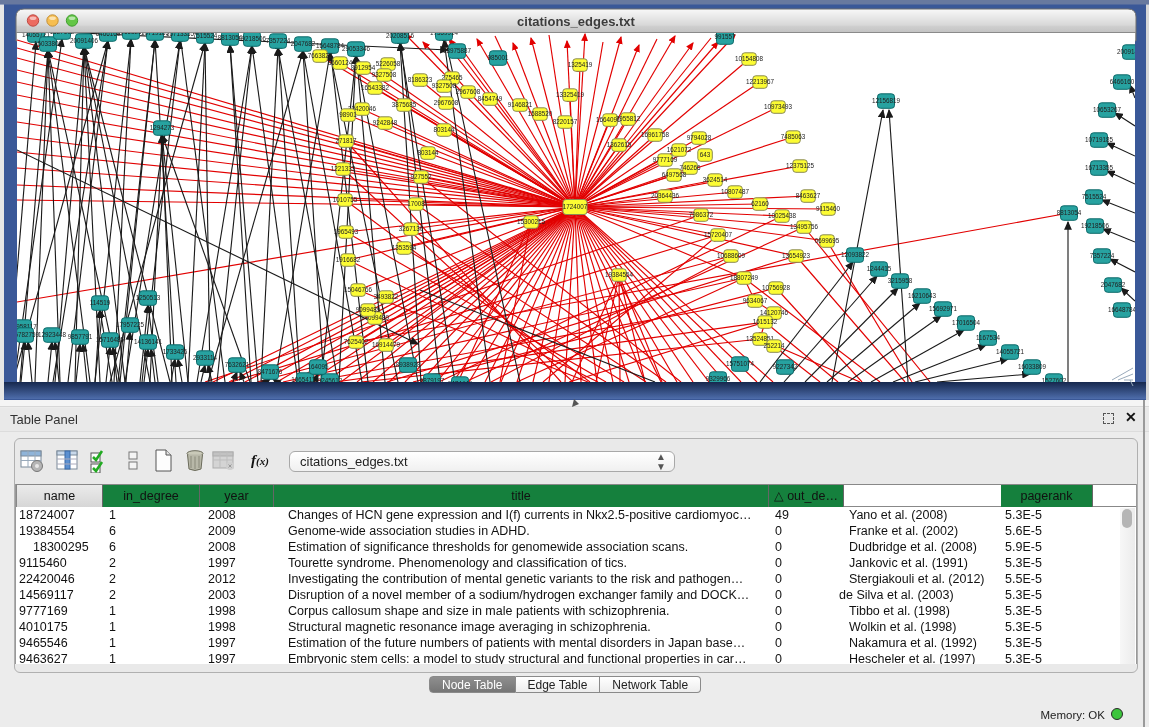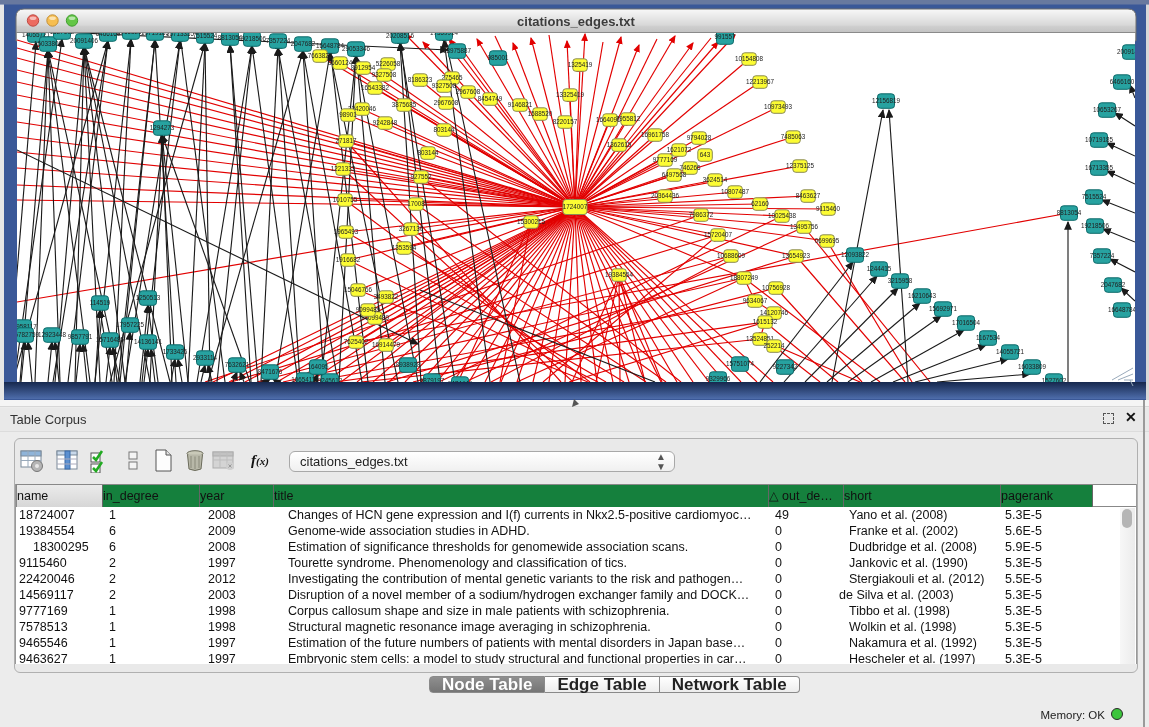"Table Corpus" span.t { text: Corpus -> Panel }
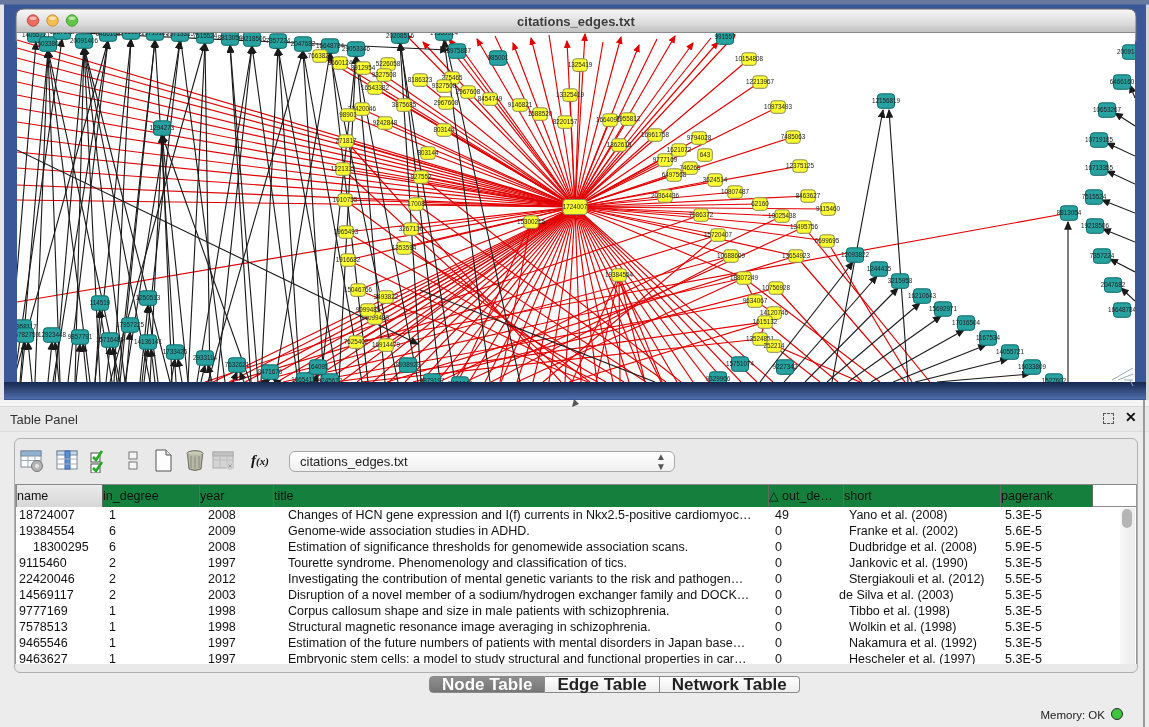"name" .hcell { text-align: none -> center }
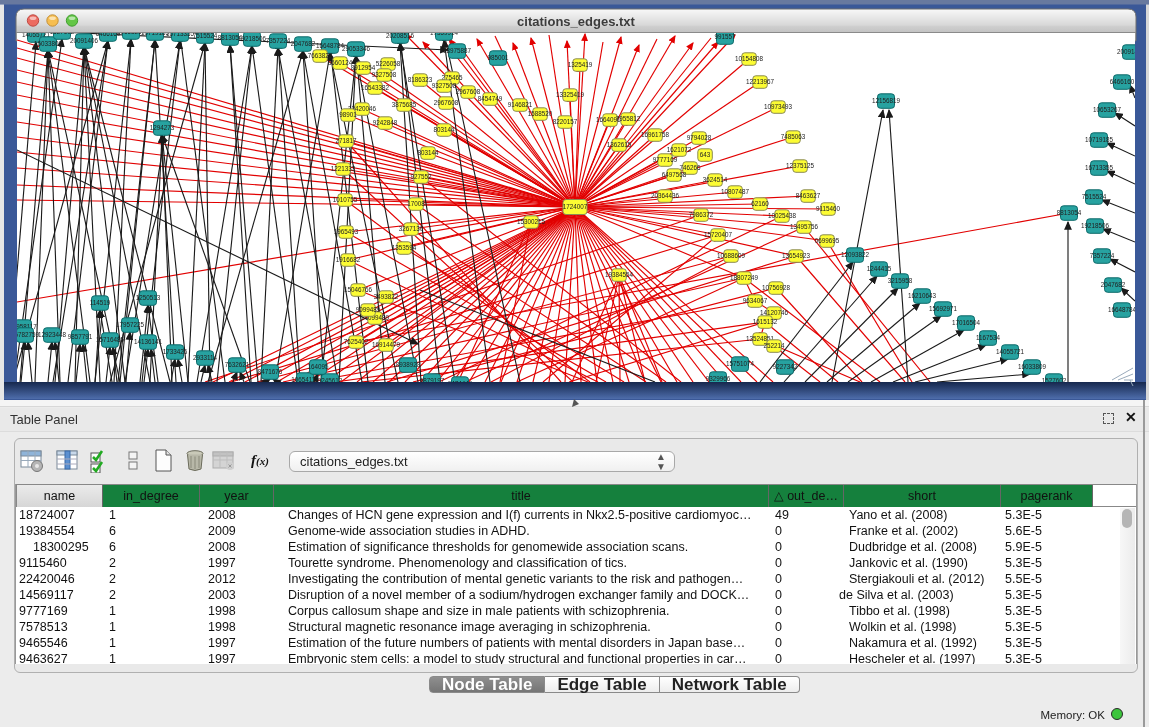"short" div.hcell { html: <div>short</div> -> none }
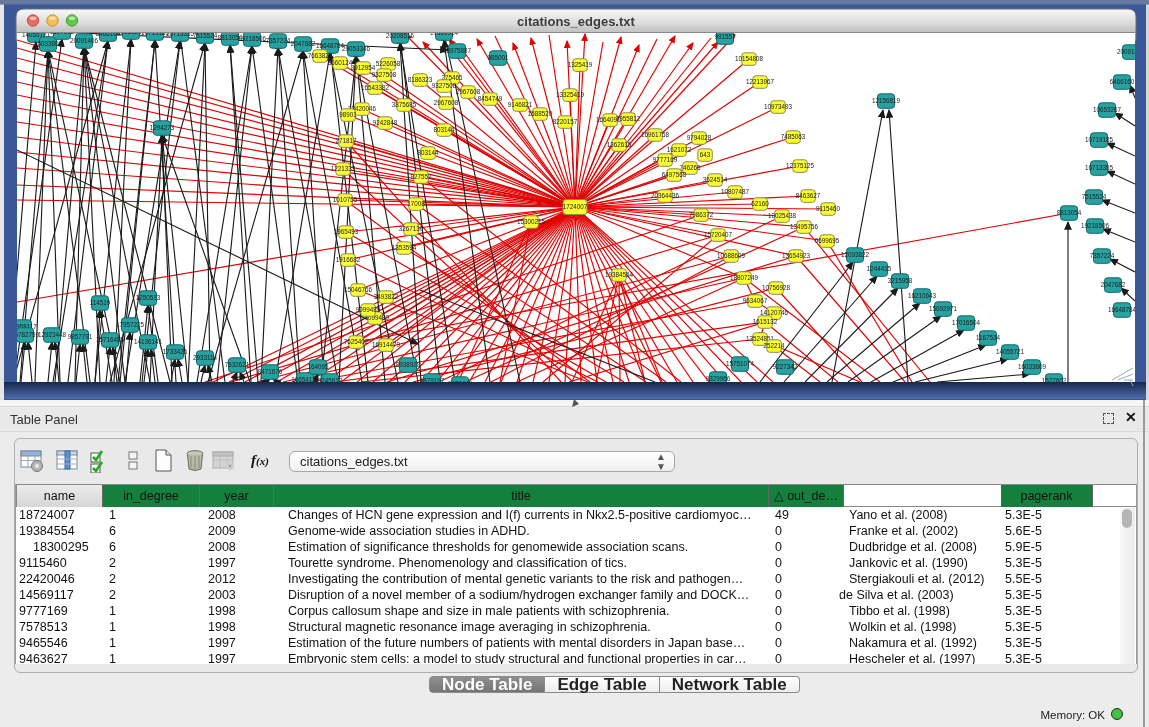"Jankovic et al. (1990)" div.cell { text: 1990 -> 1991 }
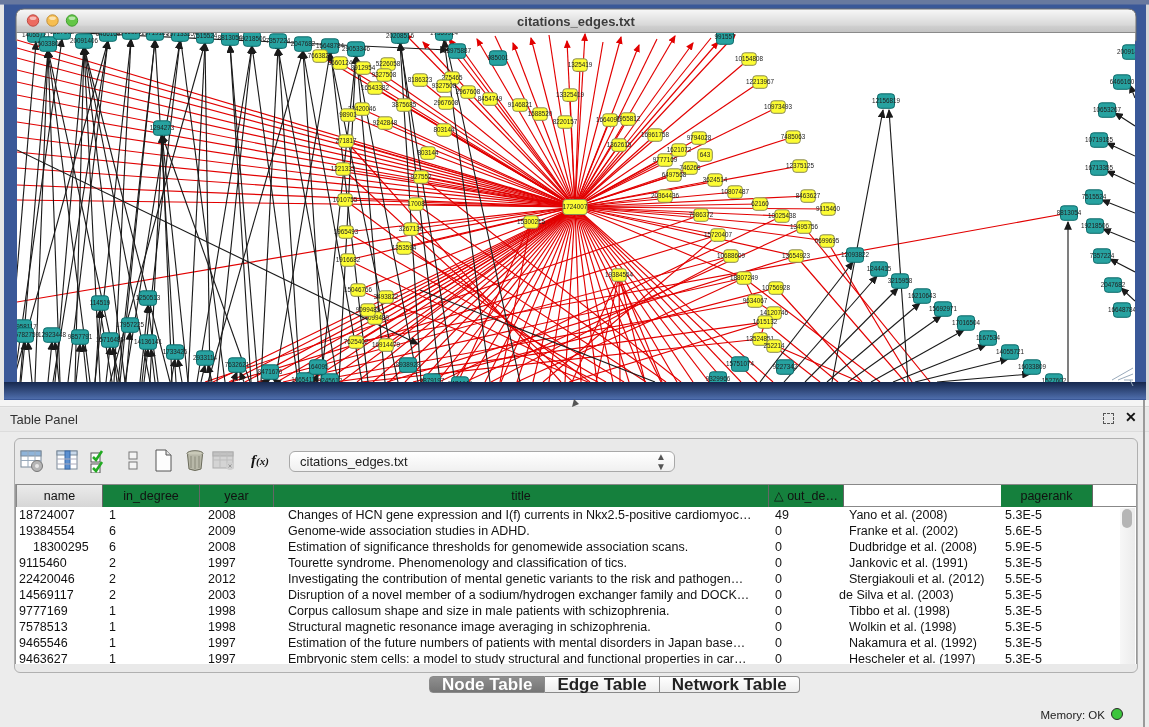"7578513" div.cell { text: 7578513 -> 4010175 }
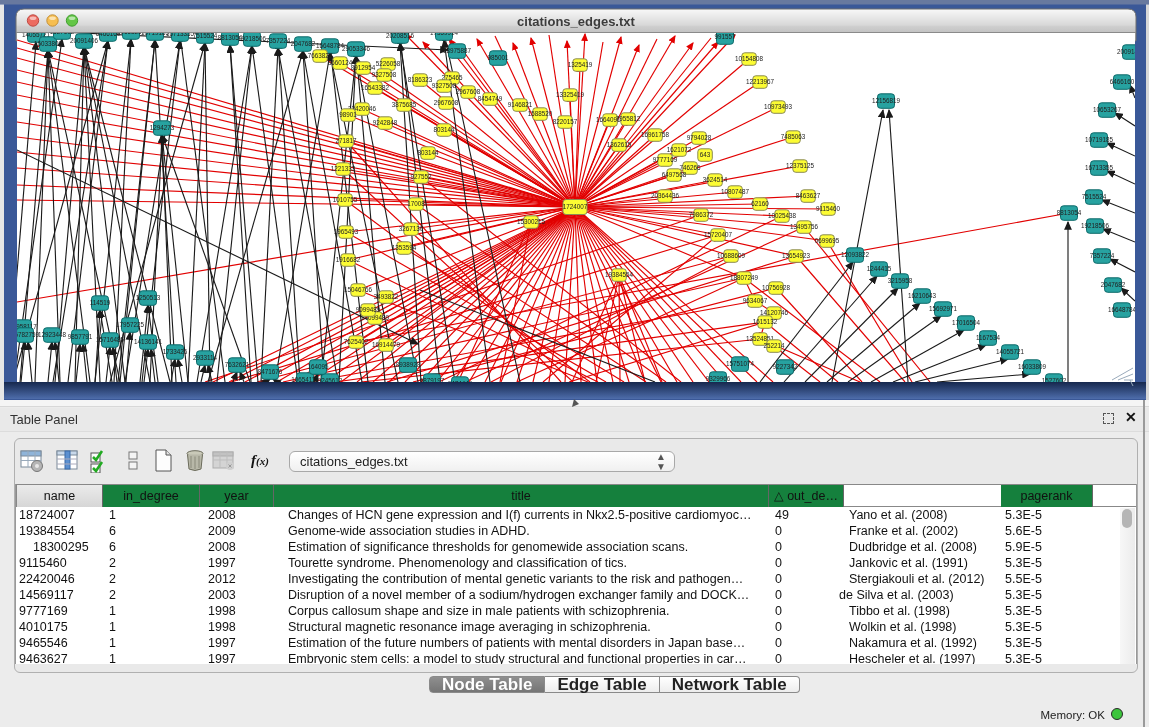"Node Table" #tabs { font-size: 17px -> 12px; font-weight: bold -> normal }
